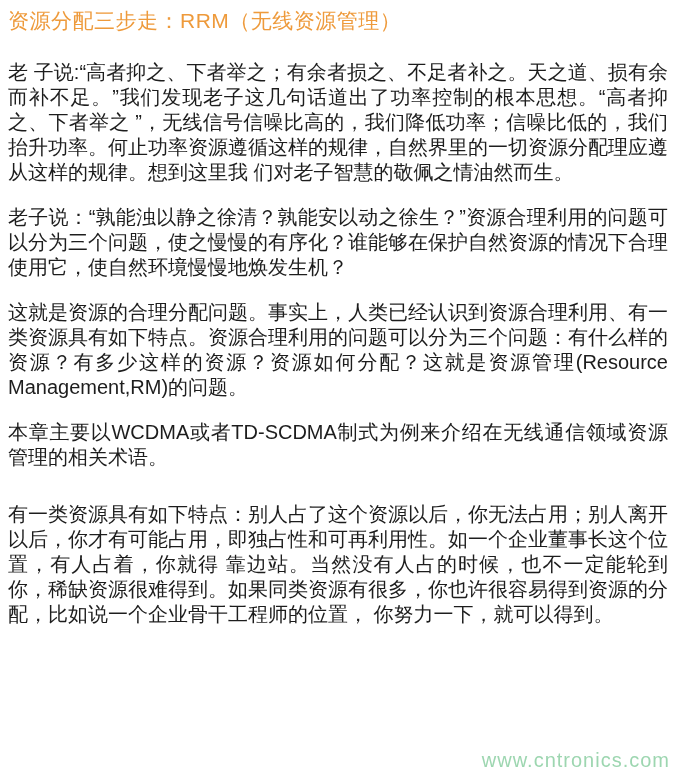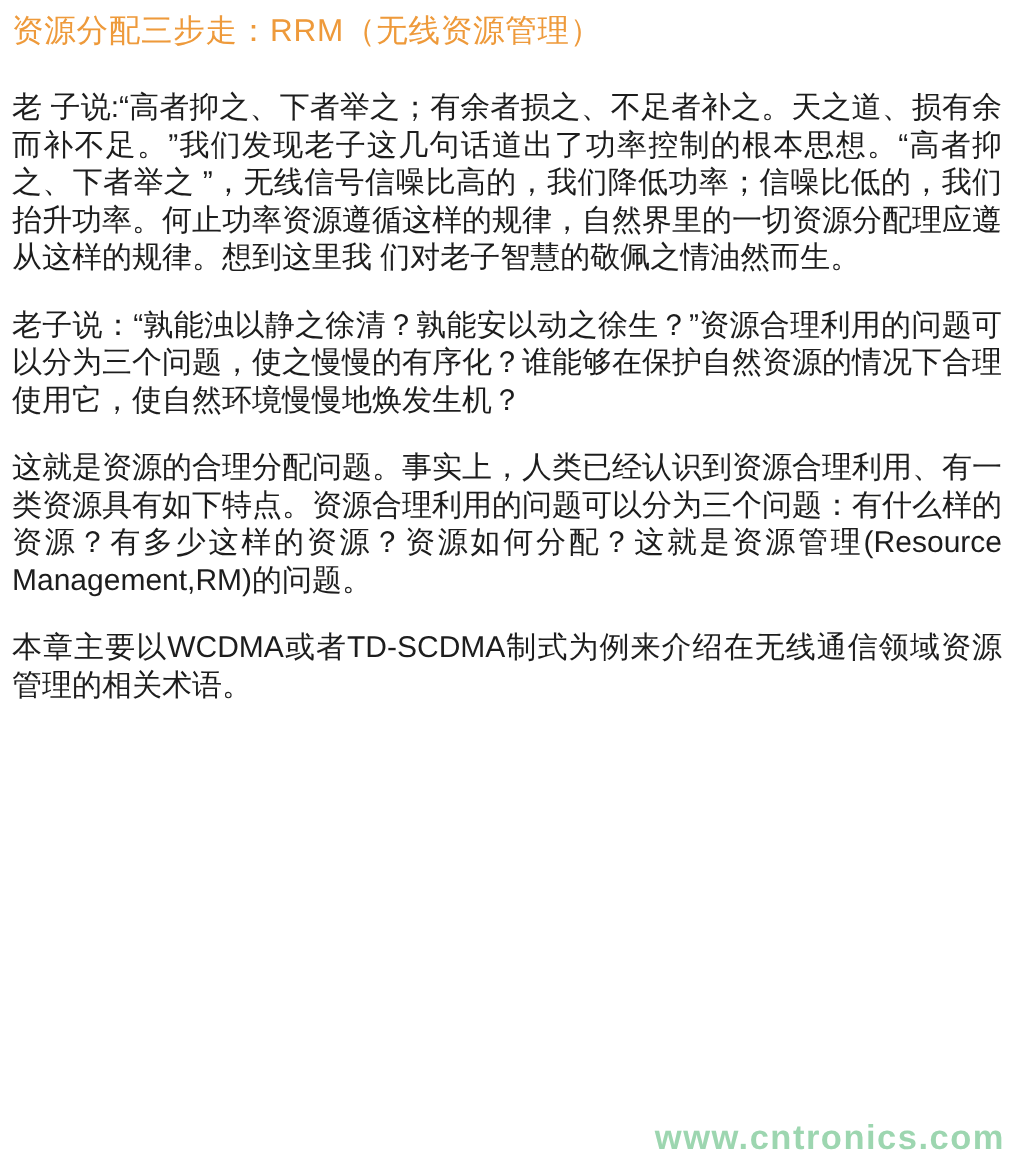"有一类资源具有如下特点：别人占了这个资源以后，你无法占用；别人离开以后，你才有可" p.body-para { html: none -> <p>有一类资源具有如下特点：别人占了这个资源以后，你无法占用；别人离开以后，你才有可能占用，即独占性和可再利用性。如一个企业董事长这个位置，有人占着，你就得 靠边站。当然没有人占的时候，也不一定能轮到你，稀缺资源很难得到。如果同类资源有很多，你也许很容易得到资源的分配，比如说一个企业骨干工程师的位置， 你努力一下，就可以得到。</p> }
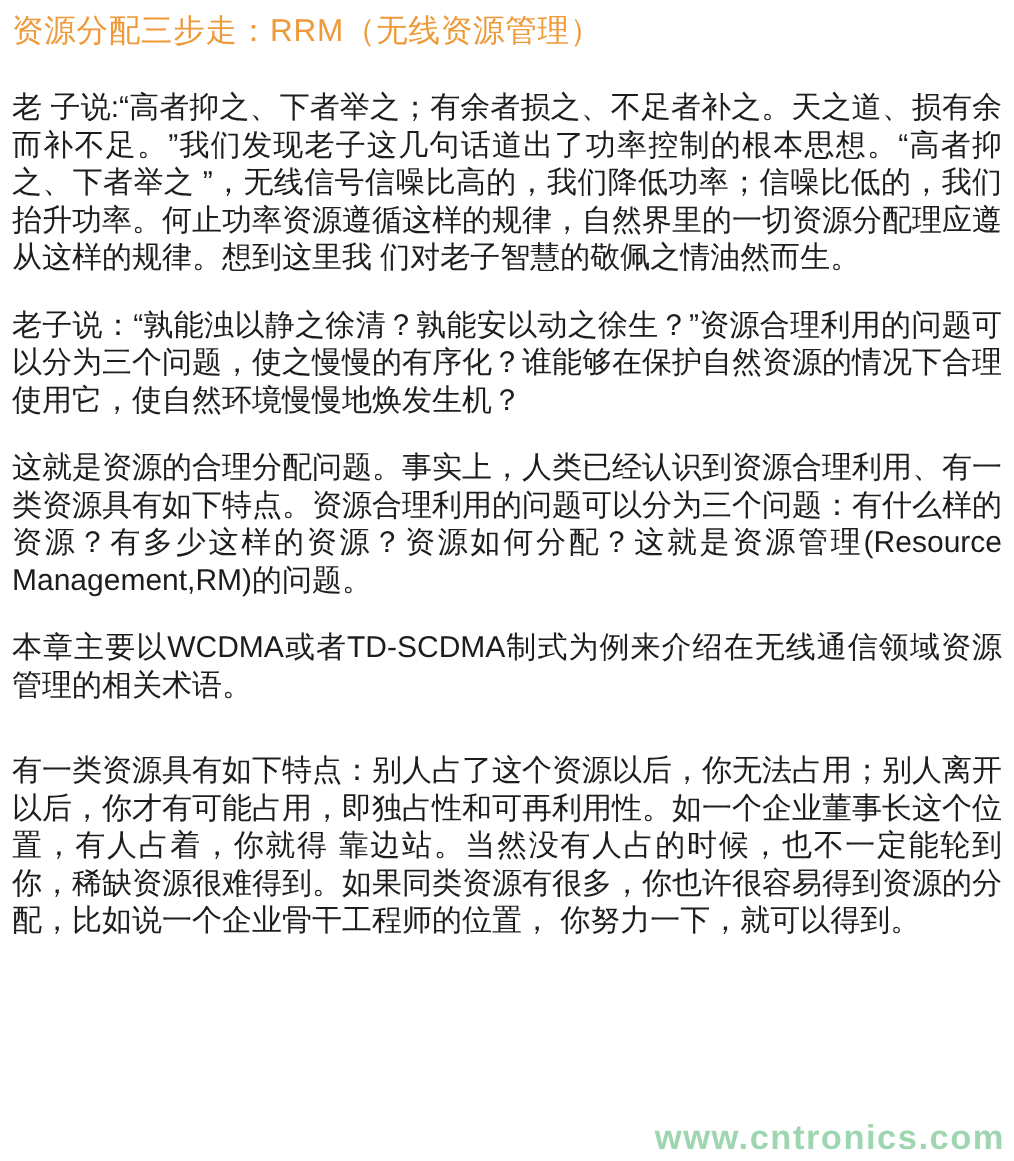"www.cntronics.com" .watermark { font-size: 23px -> 20px; font-weight: bold -> normal }
